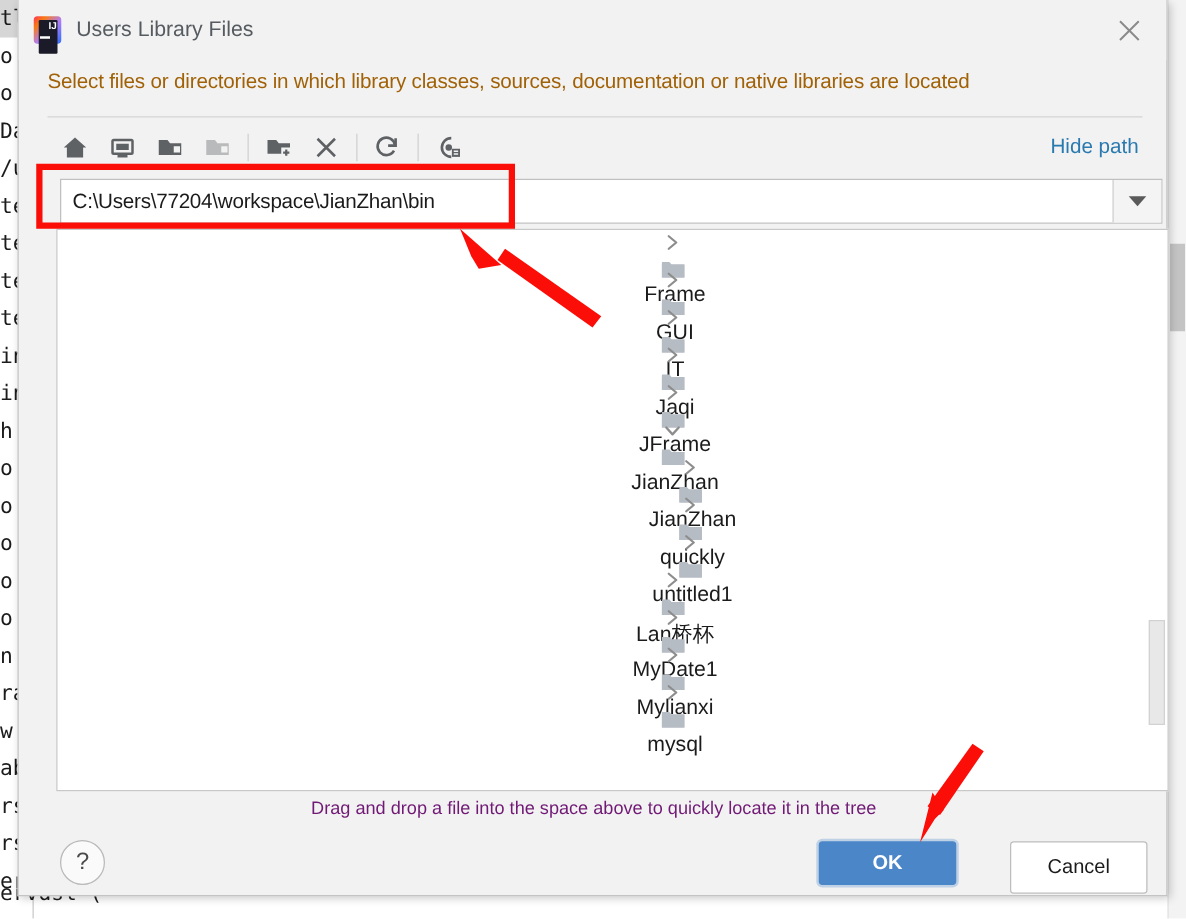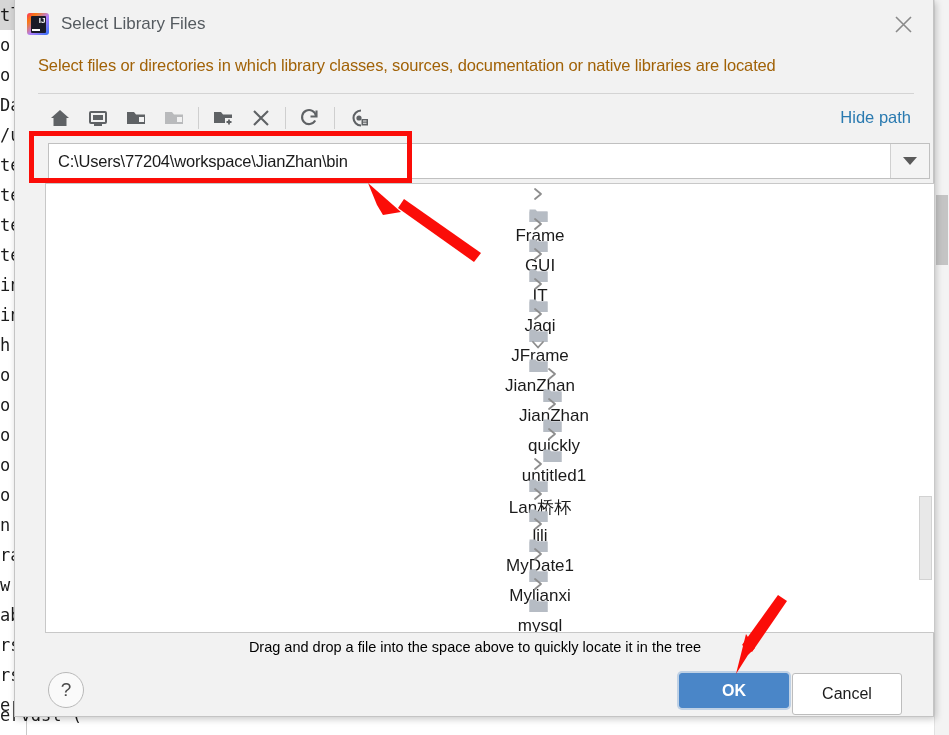"IJ" .ij-logo .ij-inner { height: 17px -> 27px }
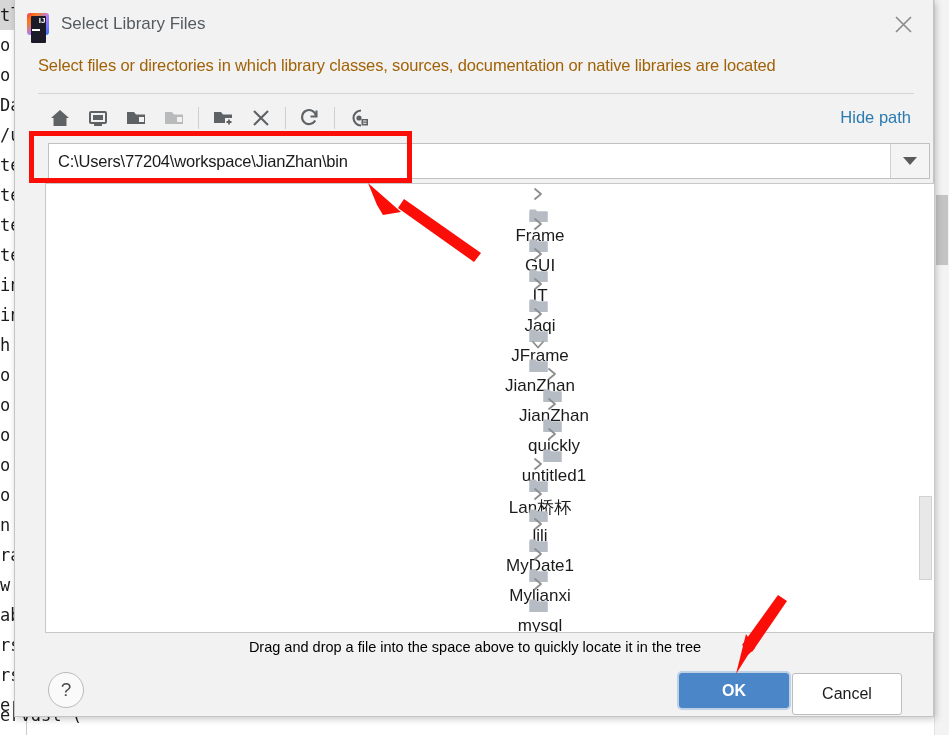"Select Library Files" div.title-text { text: Select -> Users }
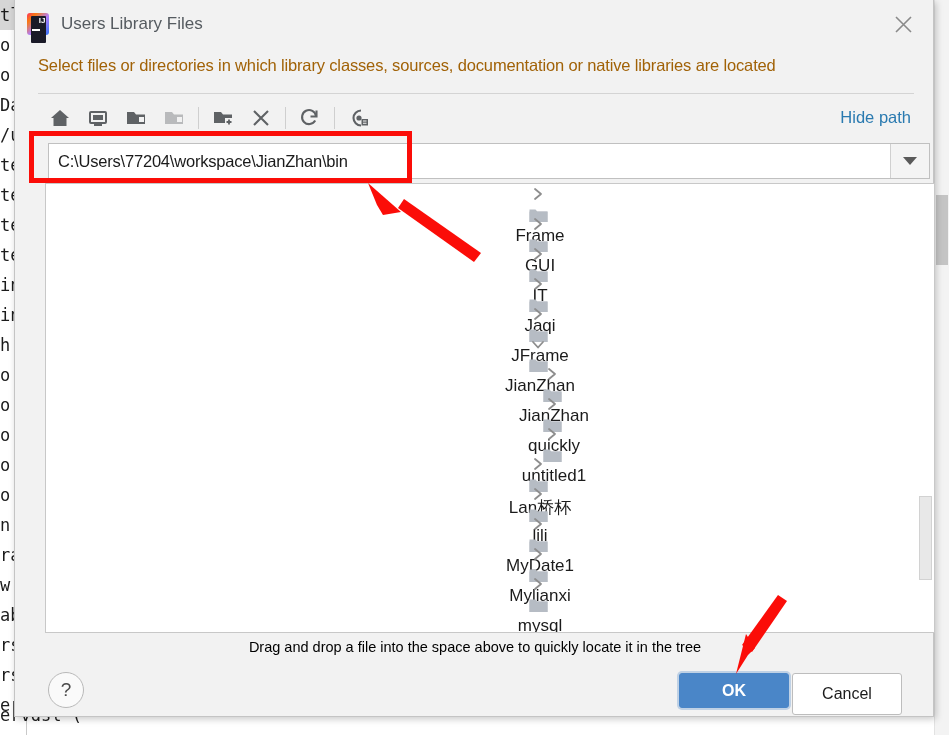"lili" div.tree-row { html: <div> <span> <svg> <path></path> </svg> </span> <span> <svg> <path></path> <rect></rect> </svg> </span> <span>lili</span> </div> -> none }
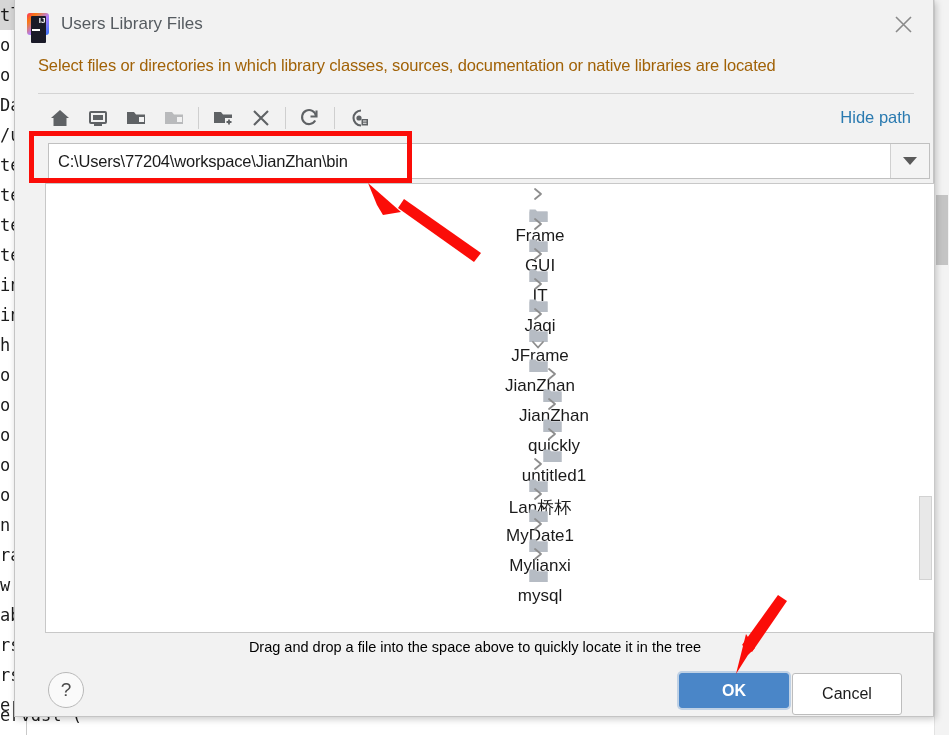"Drag and drop a file" .drop-hint { color: #000000 -> #701a75 }
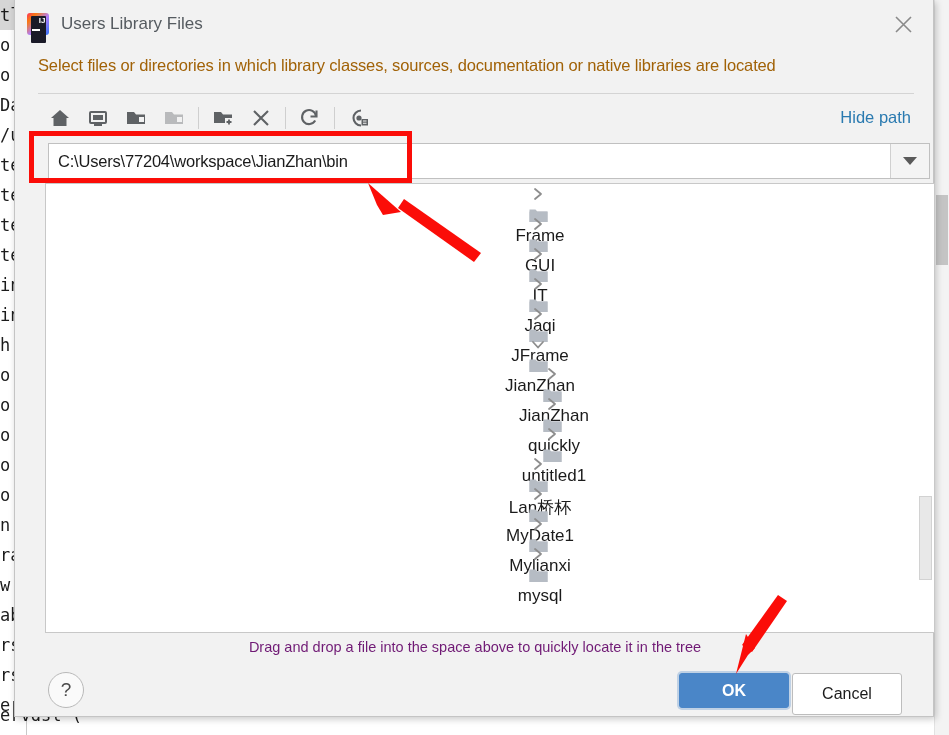"OK" .ok-btn { left: 664px -> 640px }
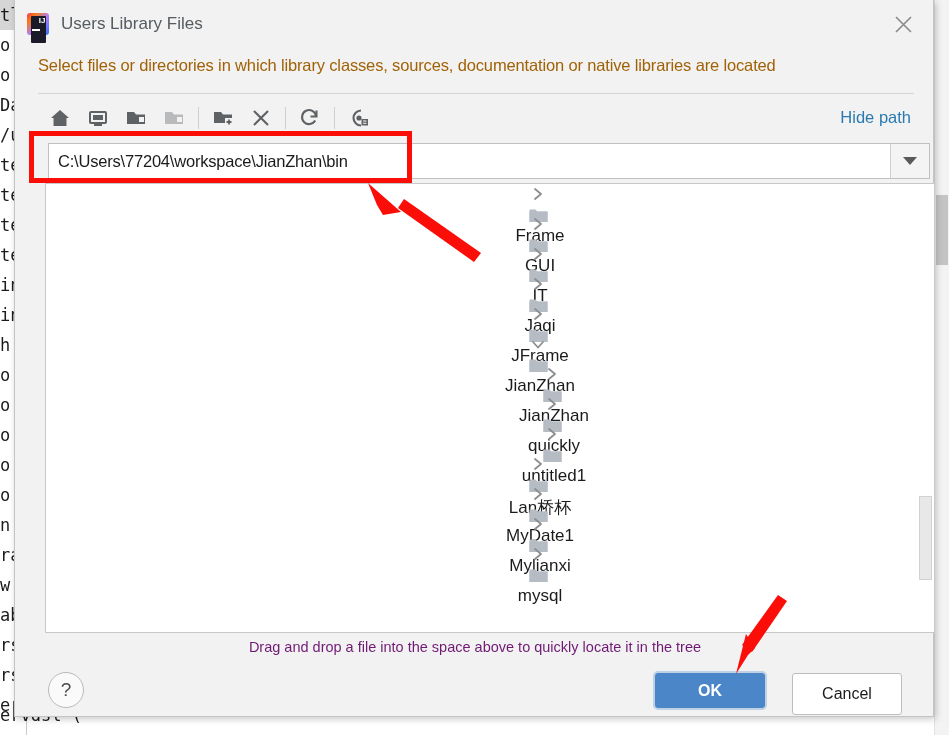"Cancel" .cancel-btn { left: 777px -> 793px }
